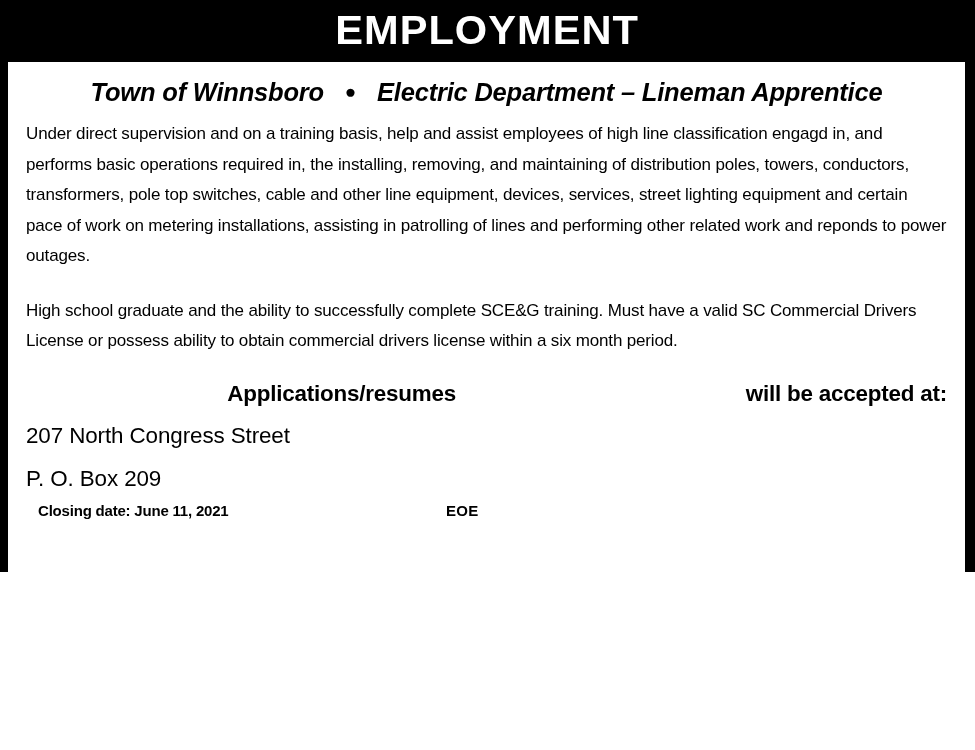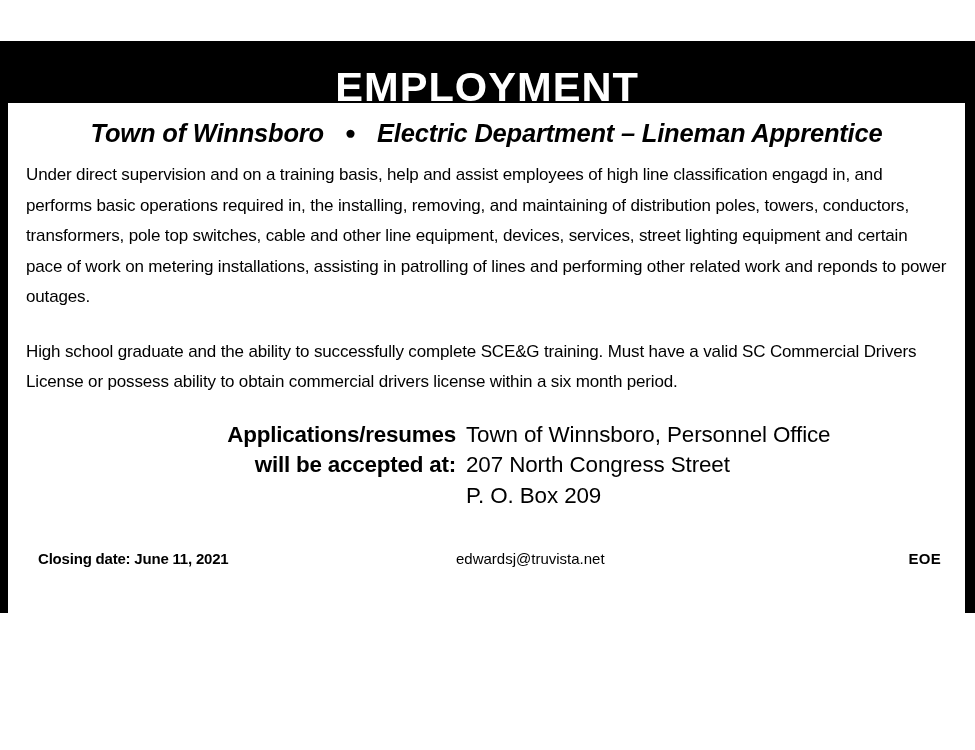"EMPLOYMENT" .ad { margin-top: 41px -> none; padding: 16px -> 0 }
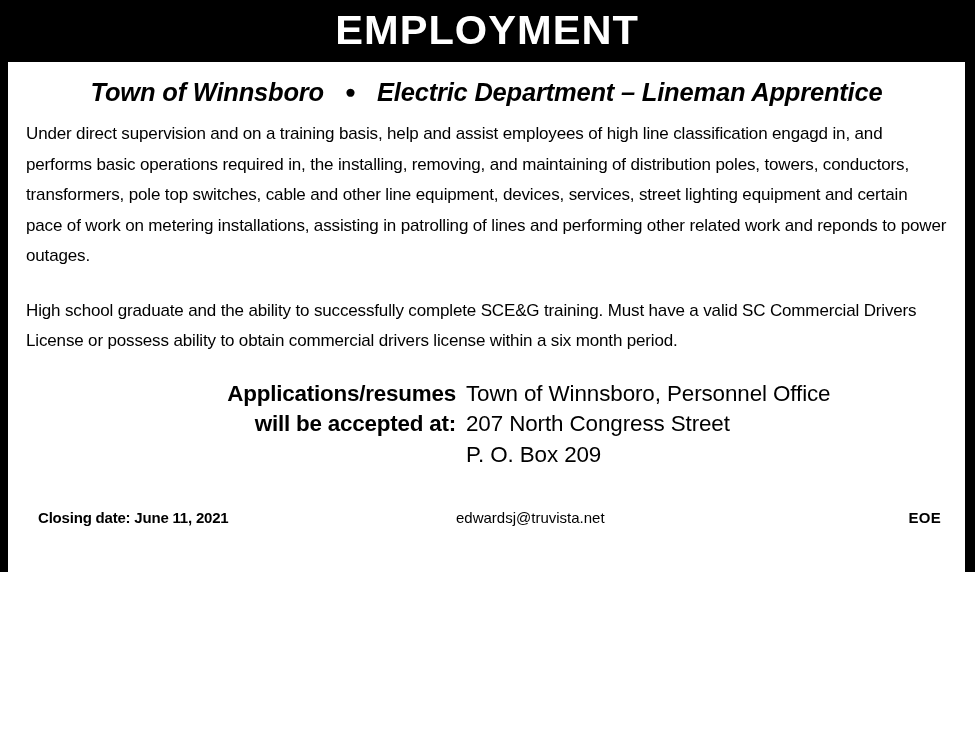"Applications/resumes" .apply { gap: none -> 12px }
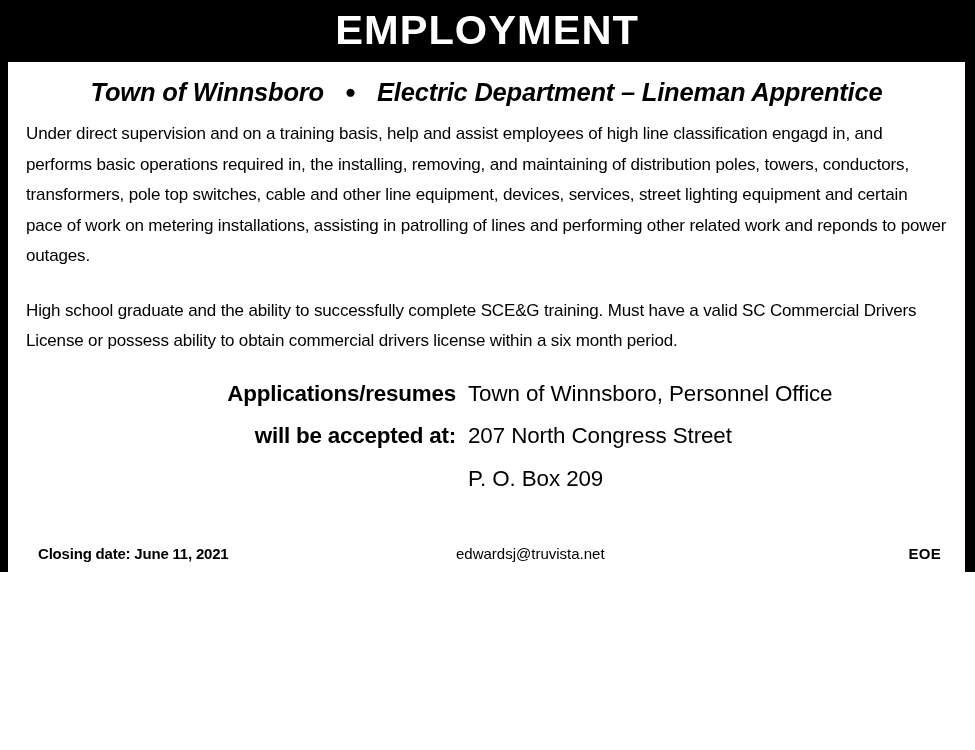"Town of Winnsboro, Personnel Office" div.val { html: <div>Town of Winnsboro, Personnel Office</div> -> none }
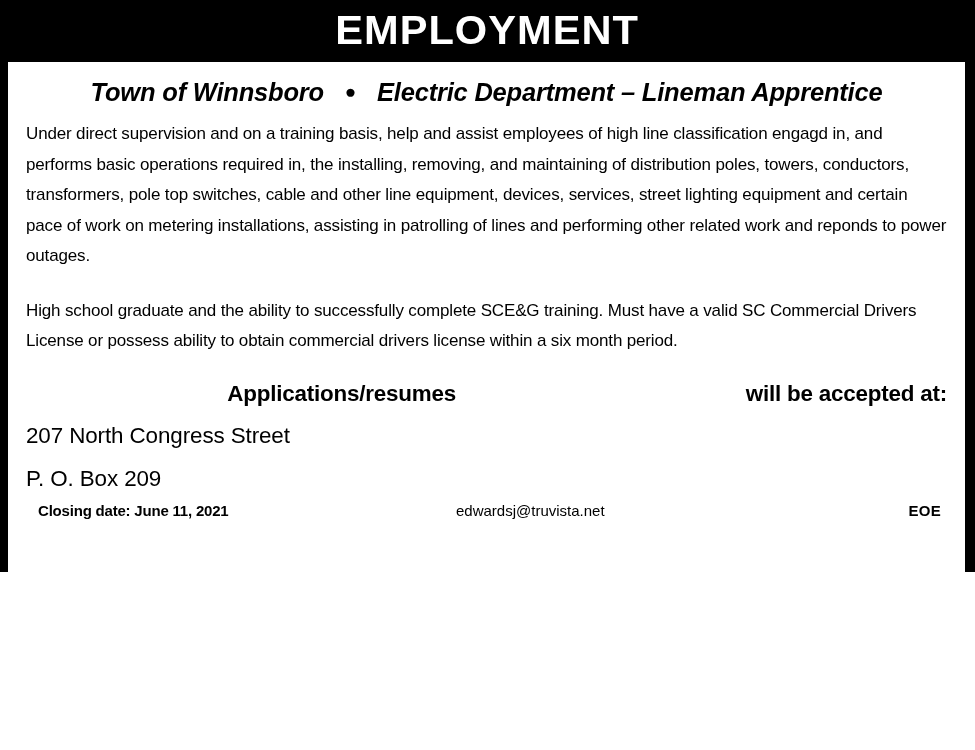"edwardsj@truvista.net" div.email { html: <div>edwardsj@truvista.net</div> -> none }
